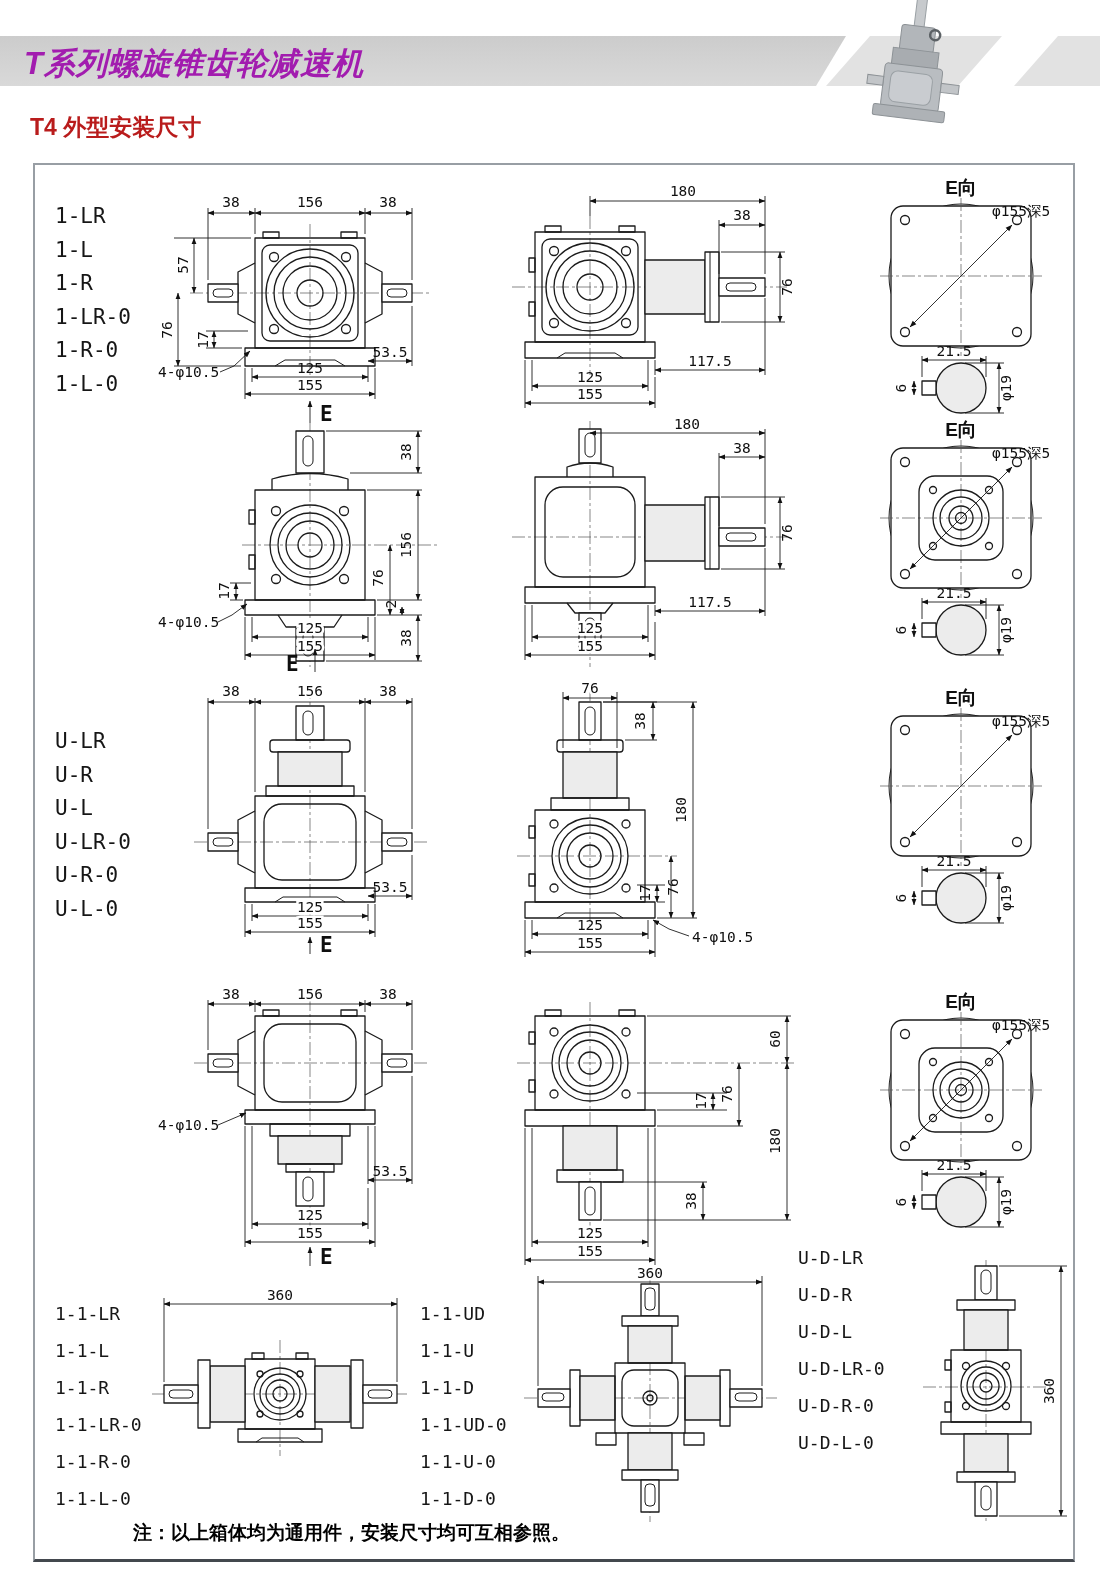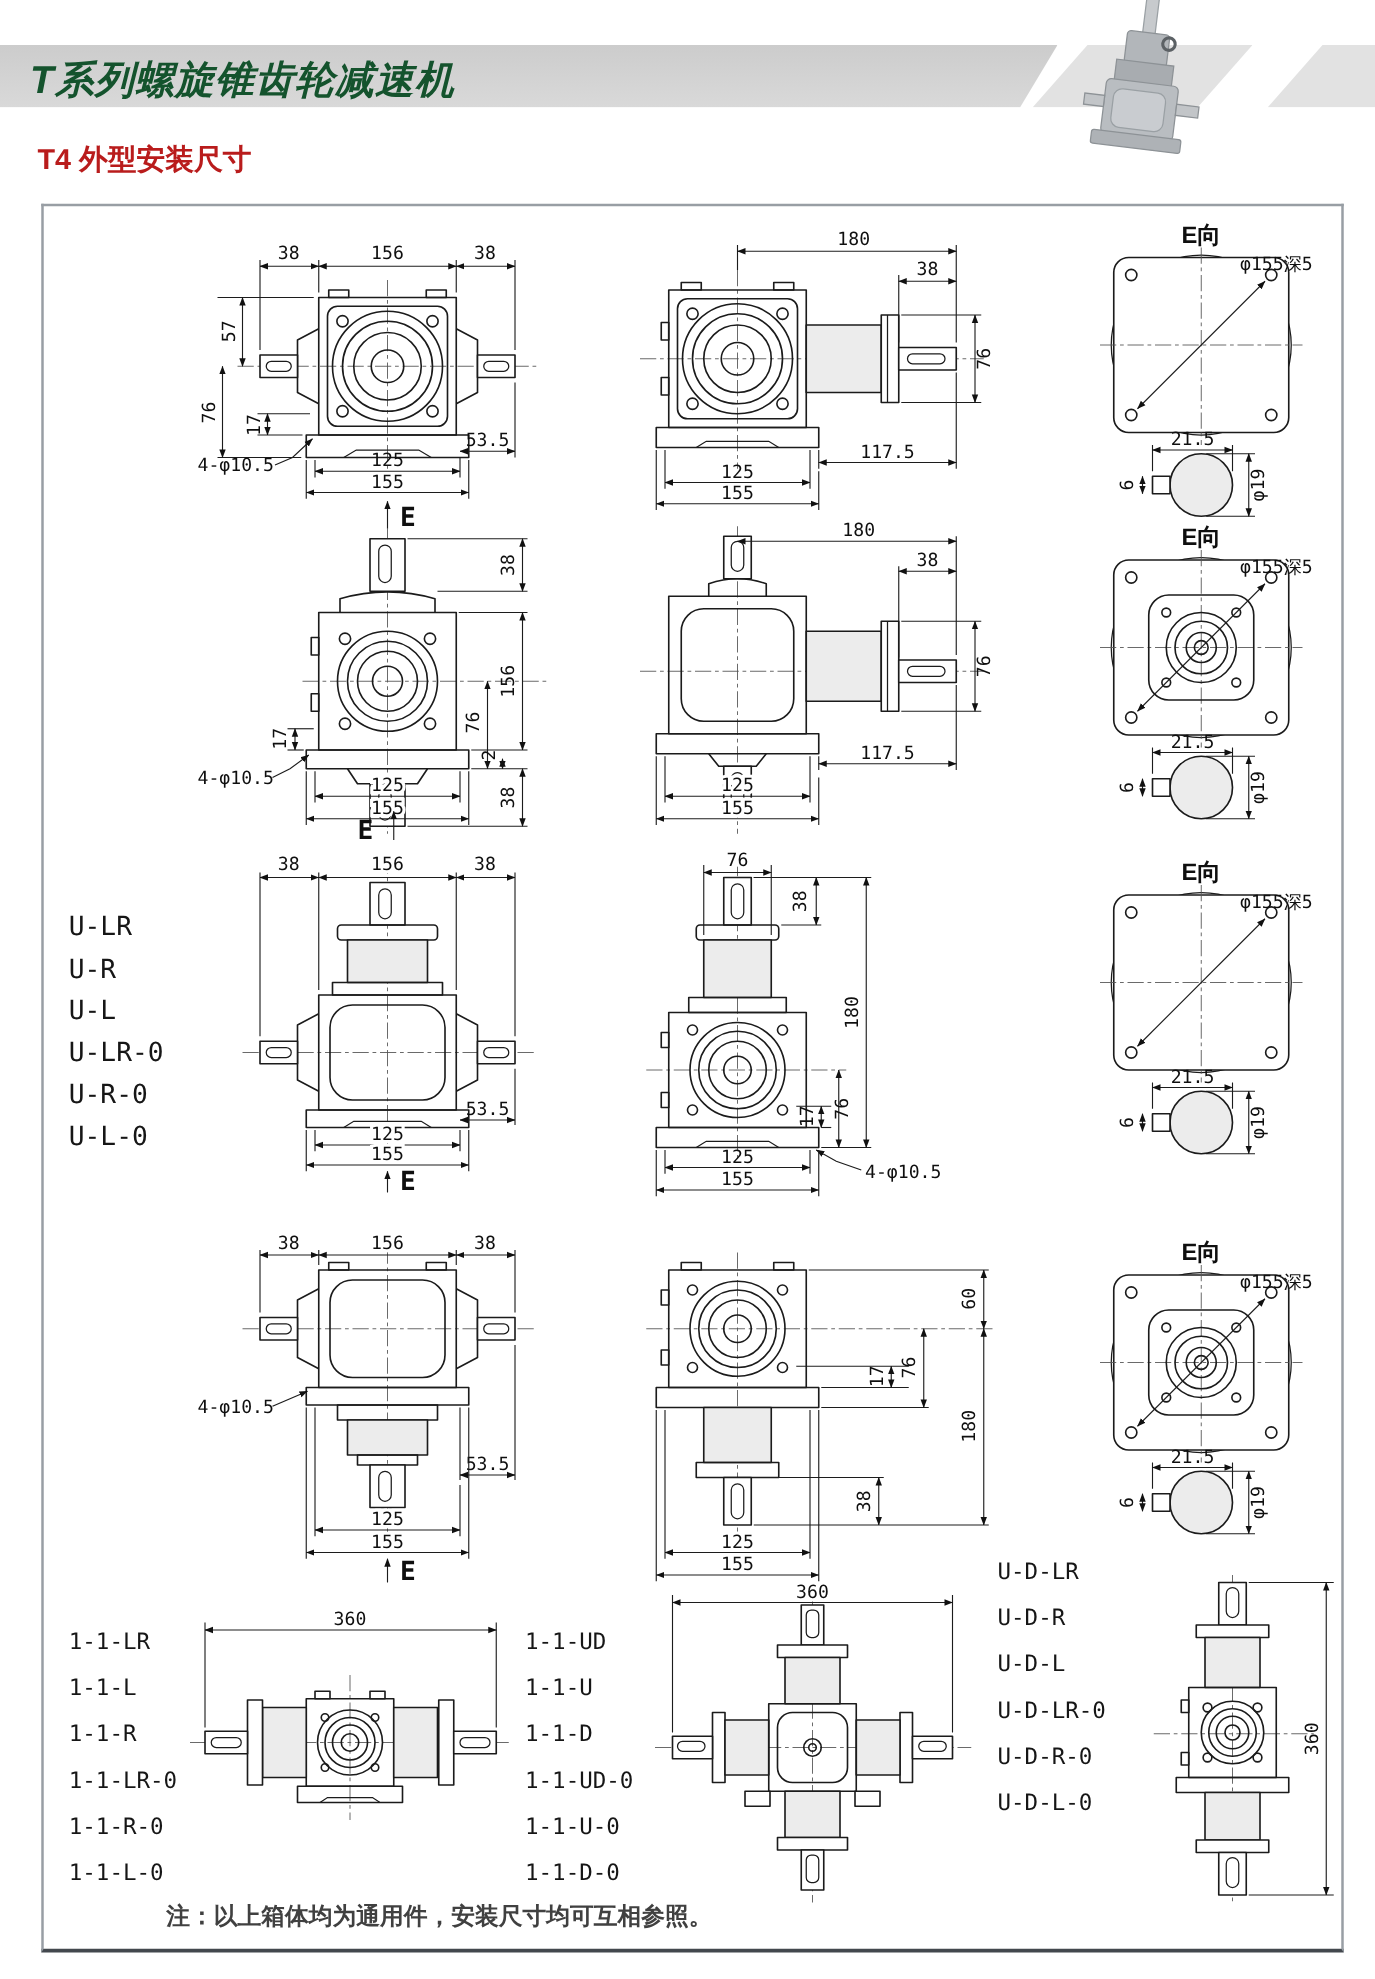"T系列螺旋锥齿轮减速机" .banner-title { color: #14532d -> #a21caf }
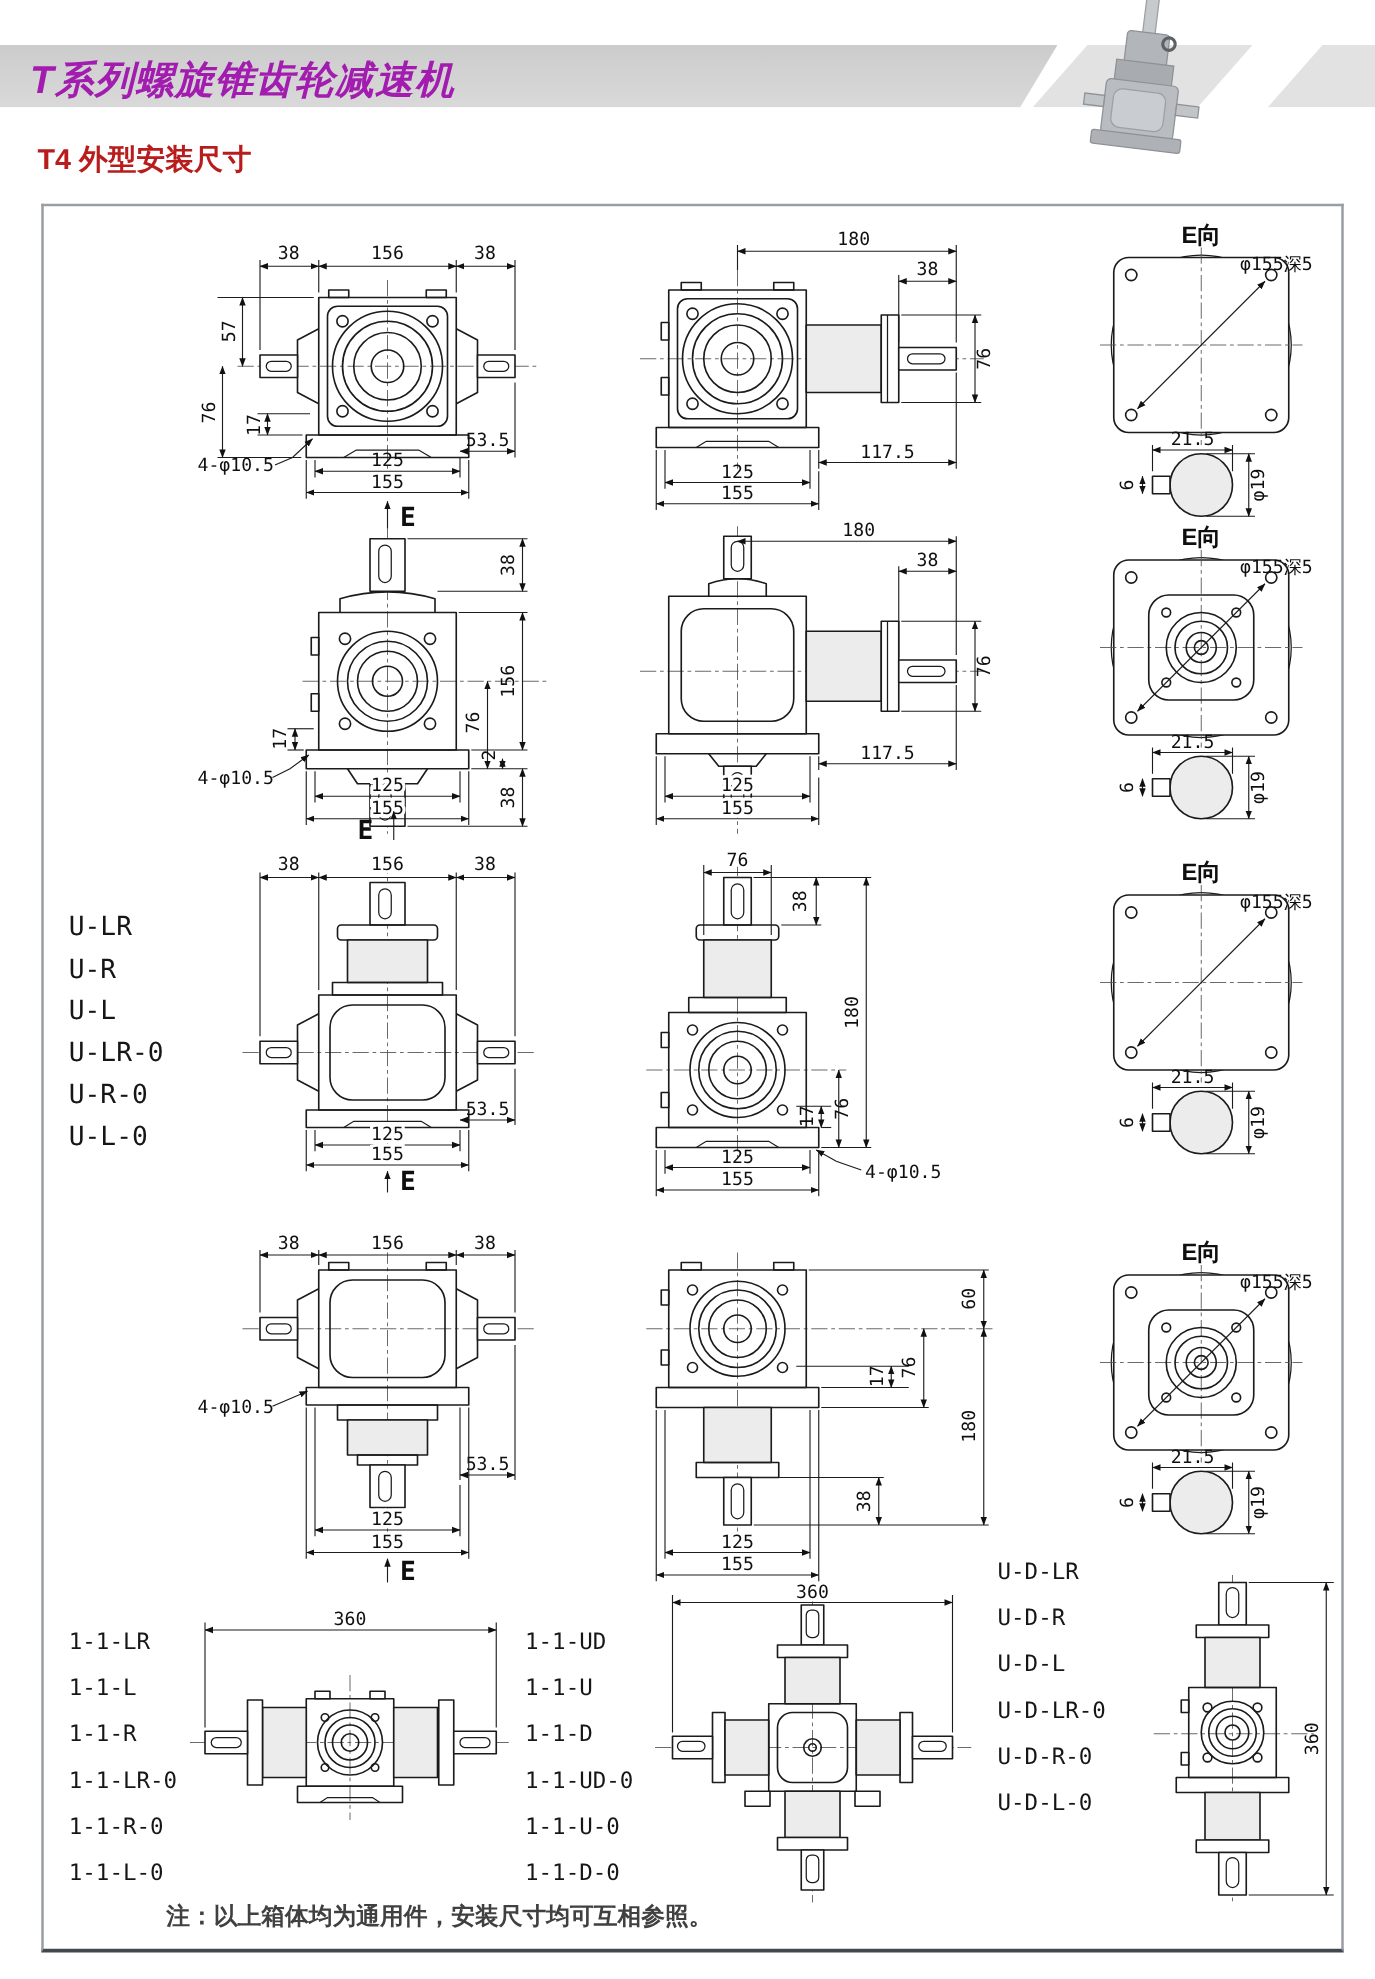"1-LR" div.labels { html: none -> <div> <div>1-LR</div> <div>1-L</div> <div>1-R</div> <div>1-LR-0</div> <div>1-R-0</div> <div>1-L-0</div> </div> }
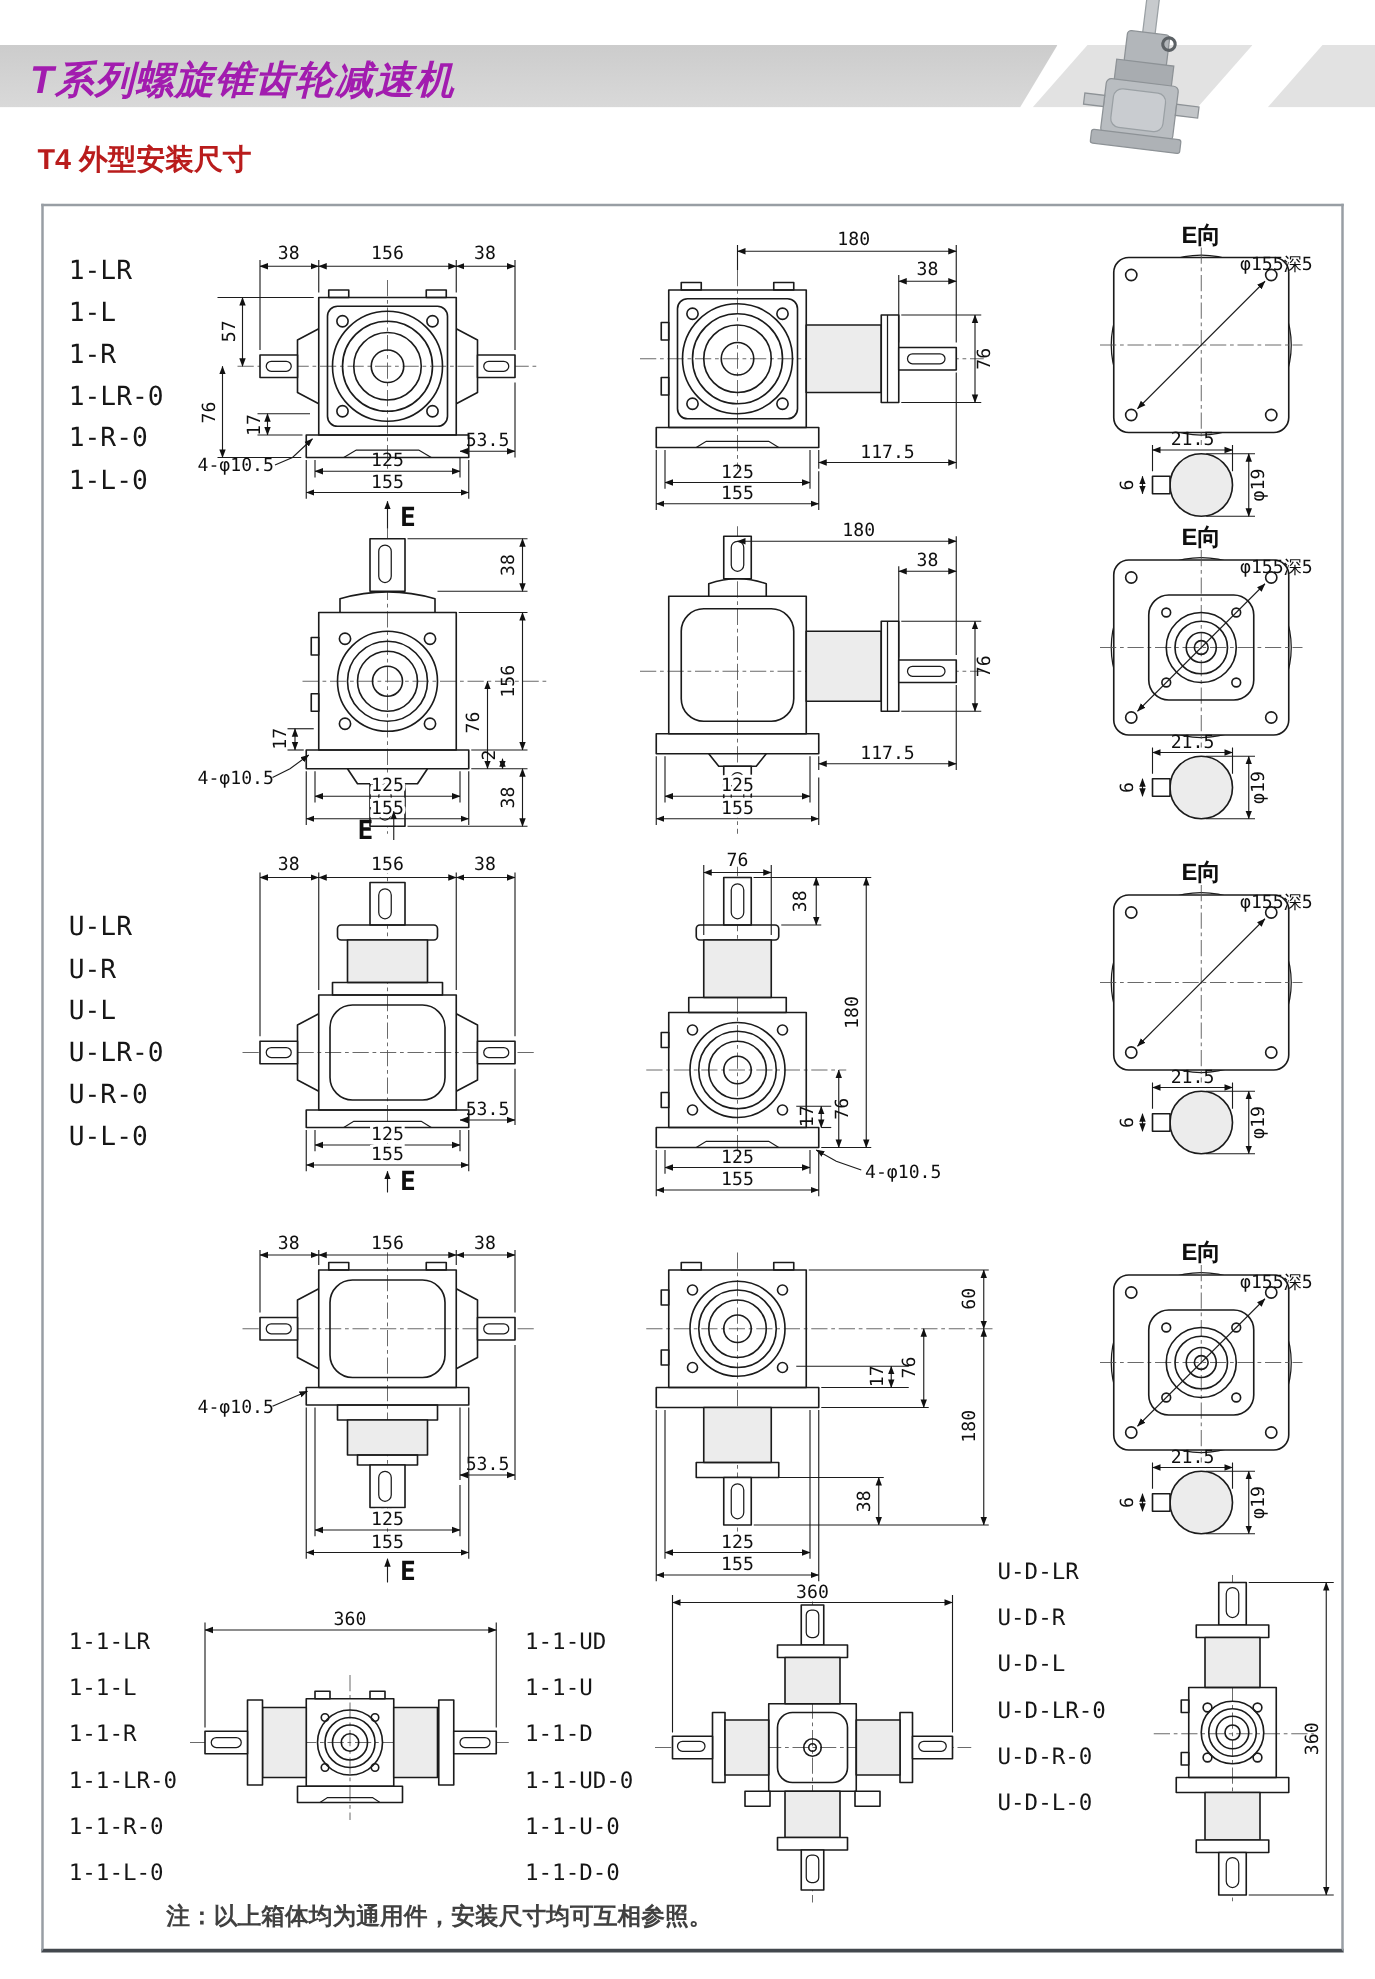"注：以上箱体均为通用件，安装尺寸均可互相参照。" .note { color: #404040 -> #000000 }
